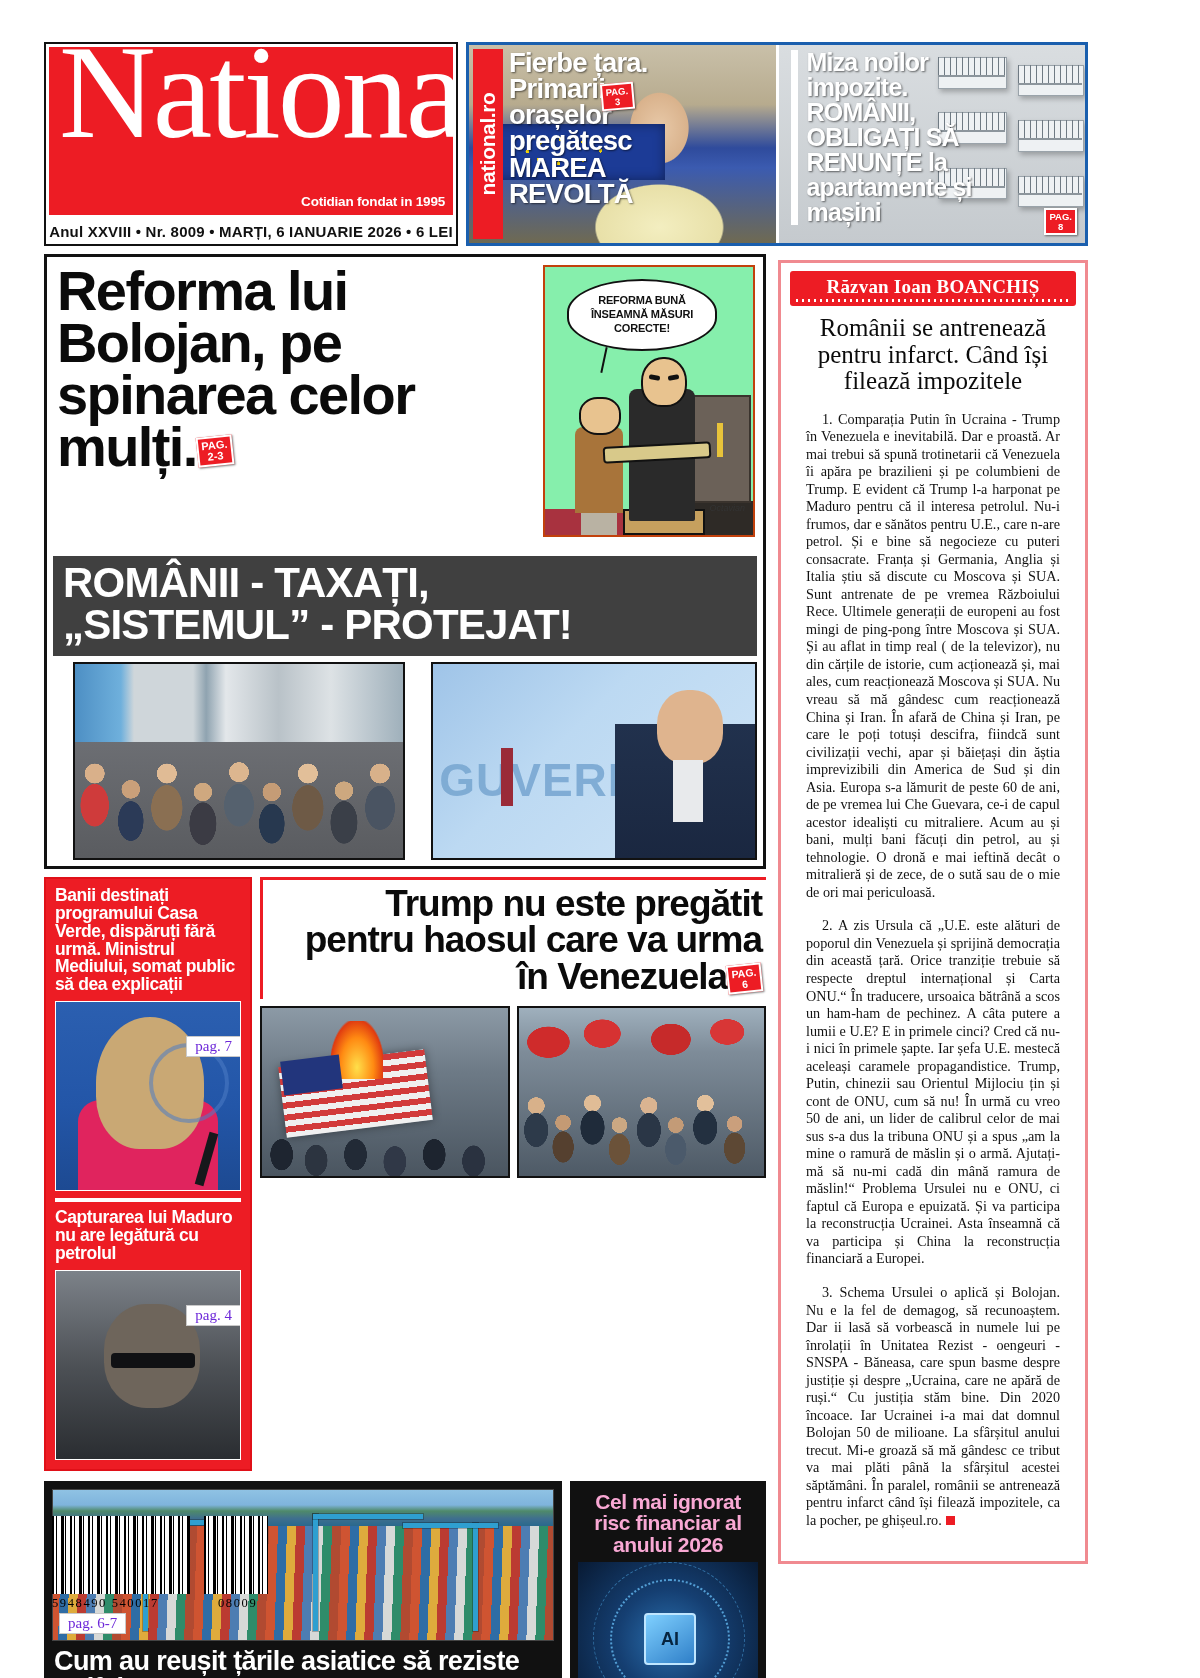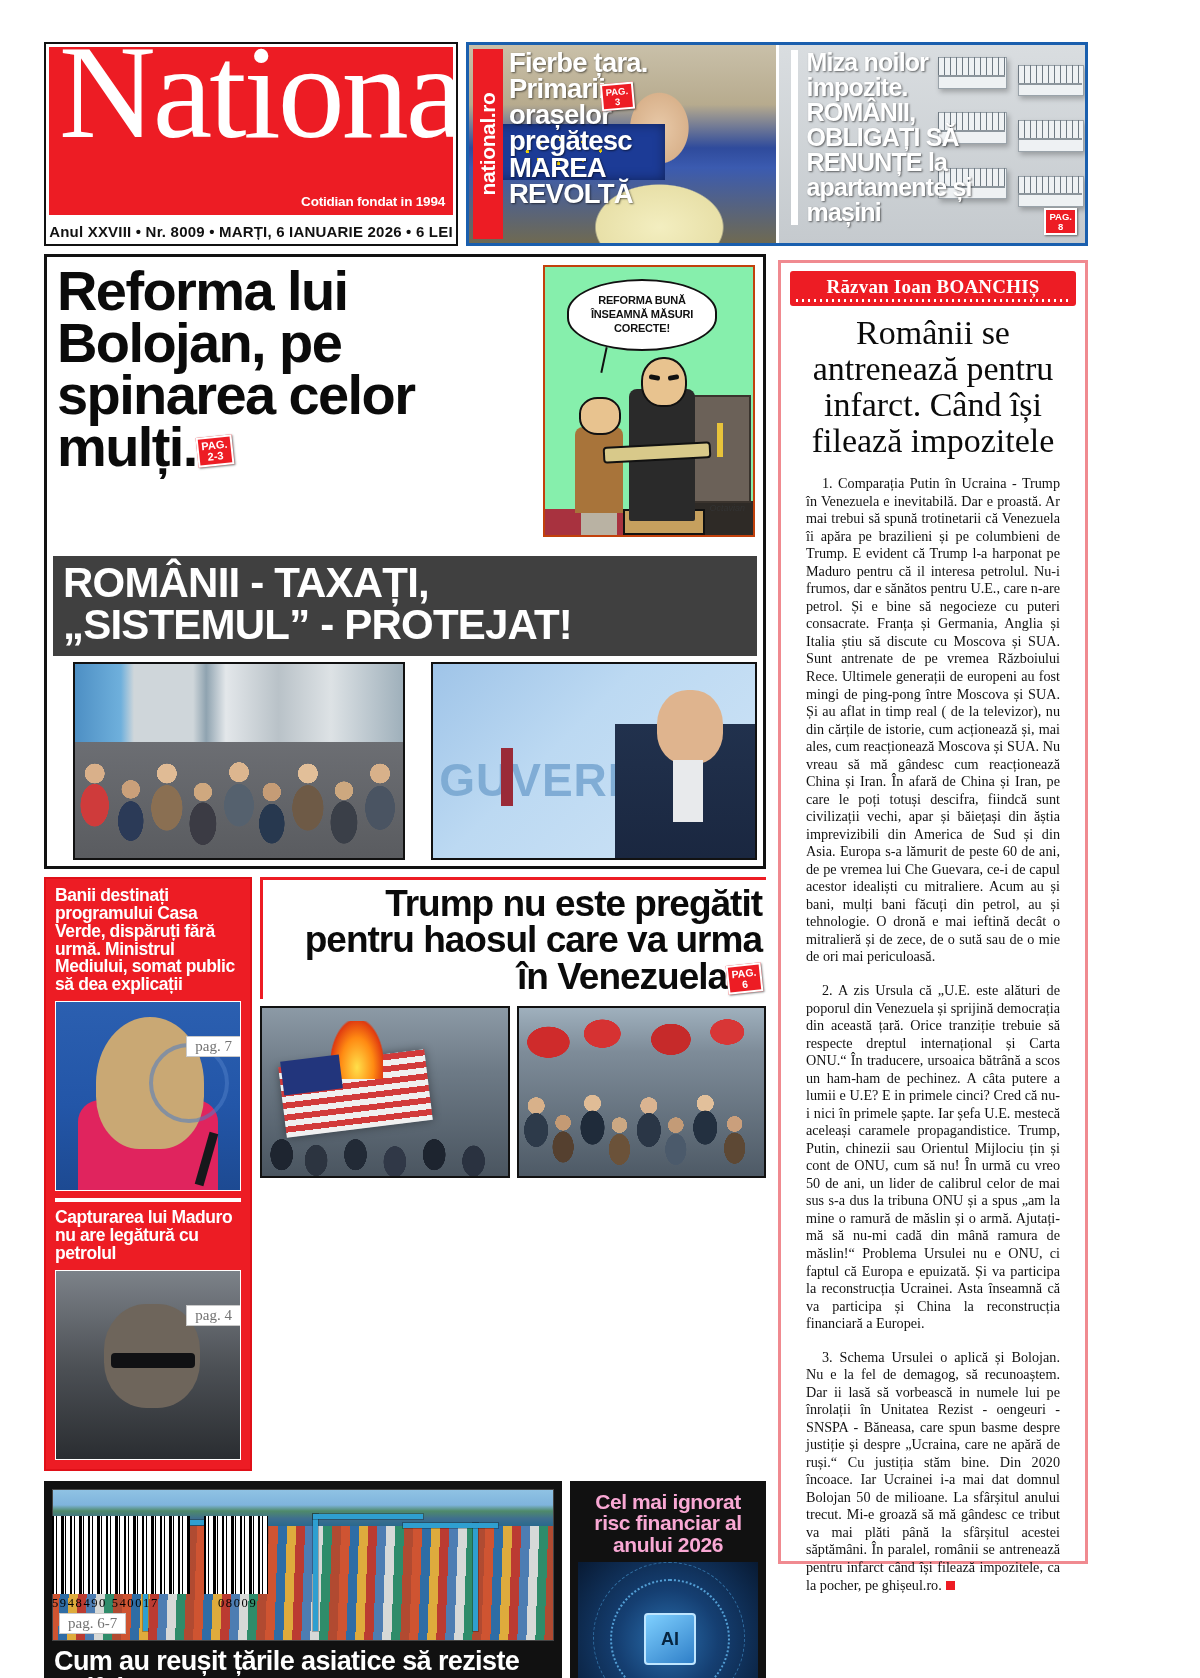"Cotidian fondat in 1994" div.masthead-sub { text: 1994 -> 1995 }
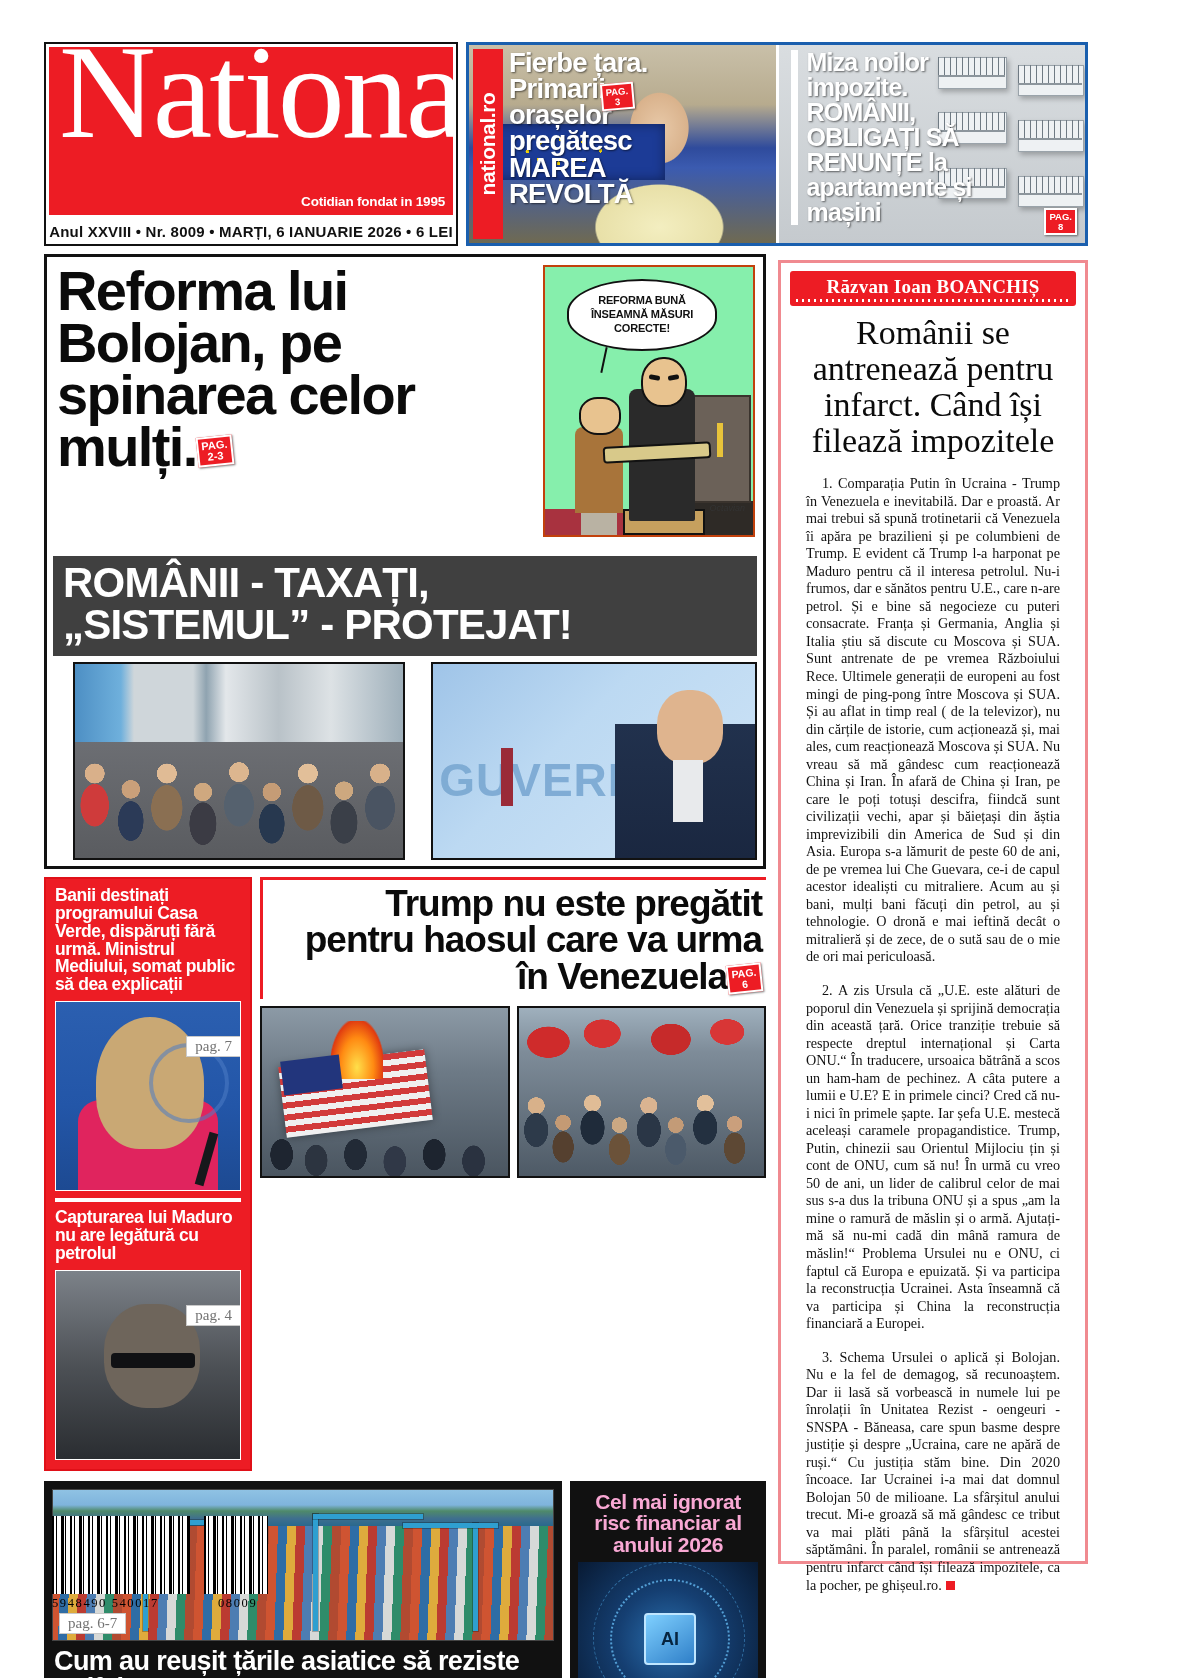"Românii se antrenează pentru infarct." .op-title { font-size: 34px -> 25px }
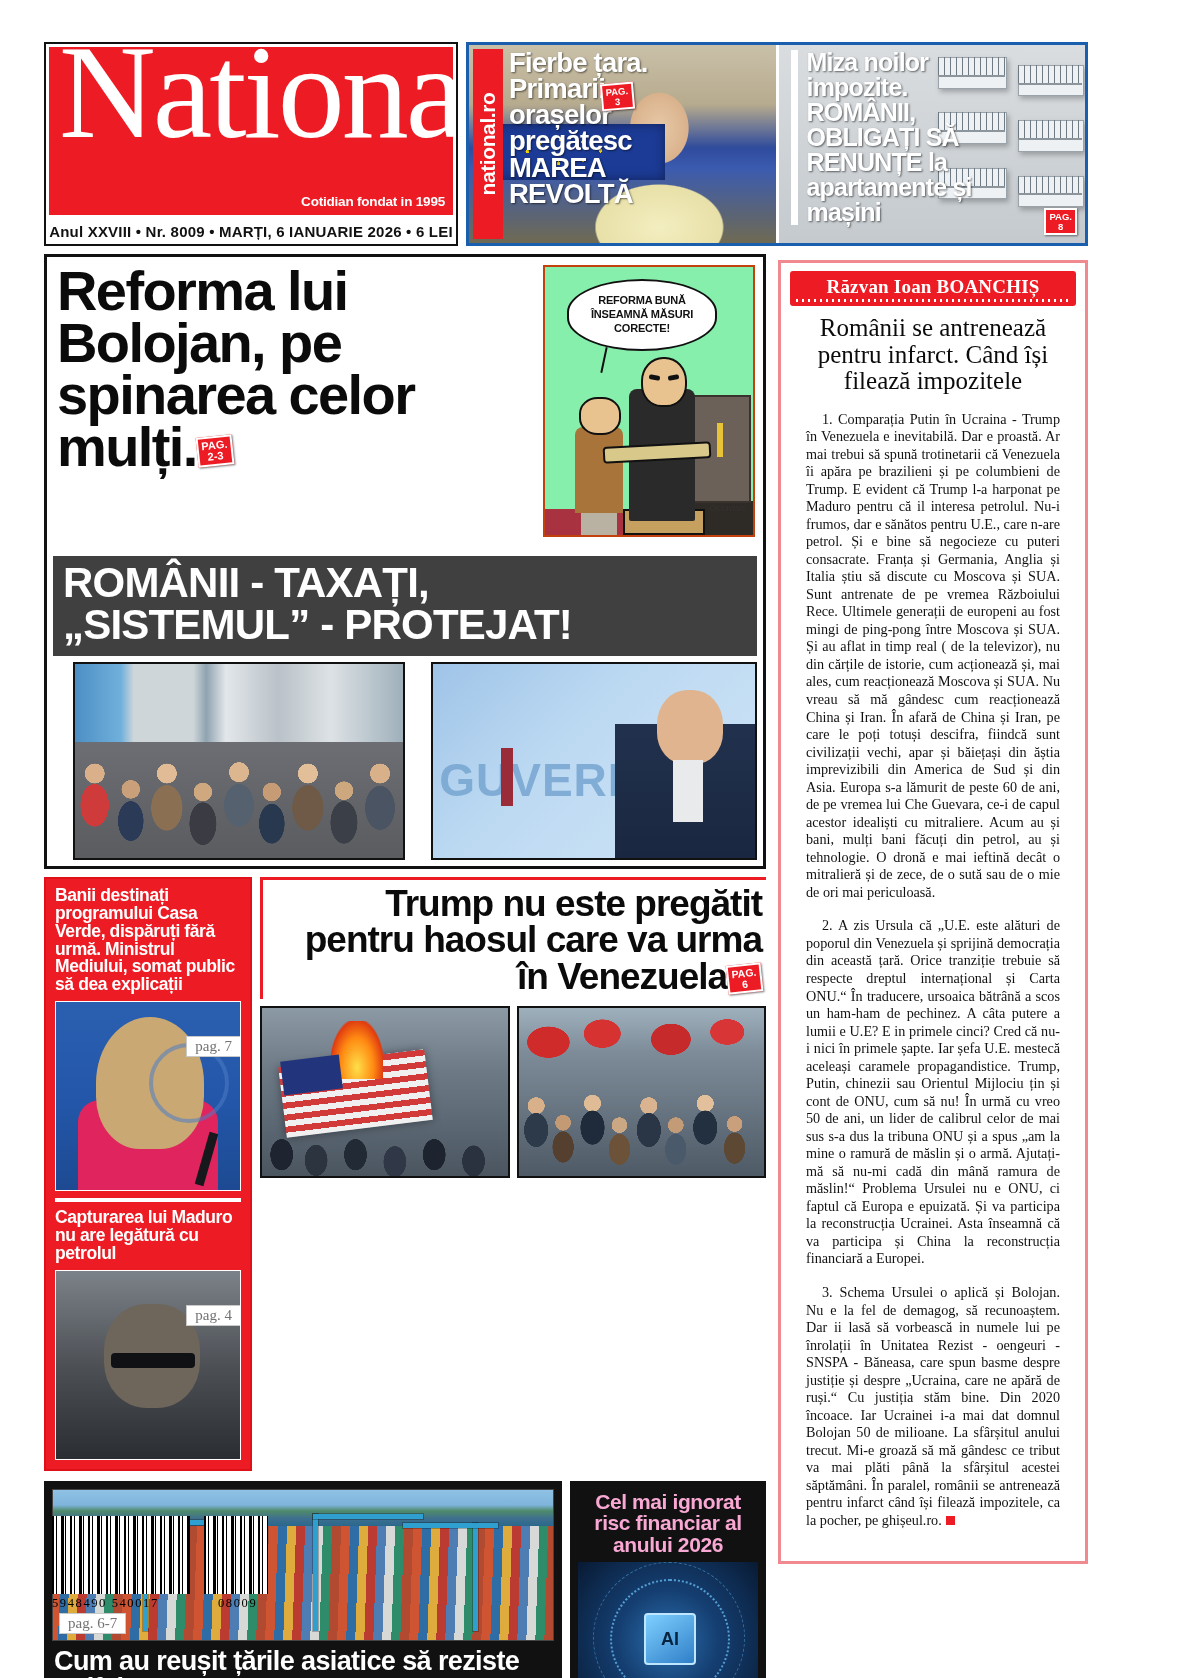"pag. 7" .pag-tag { color: #737373 -> #6d28d9 }
